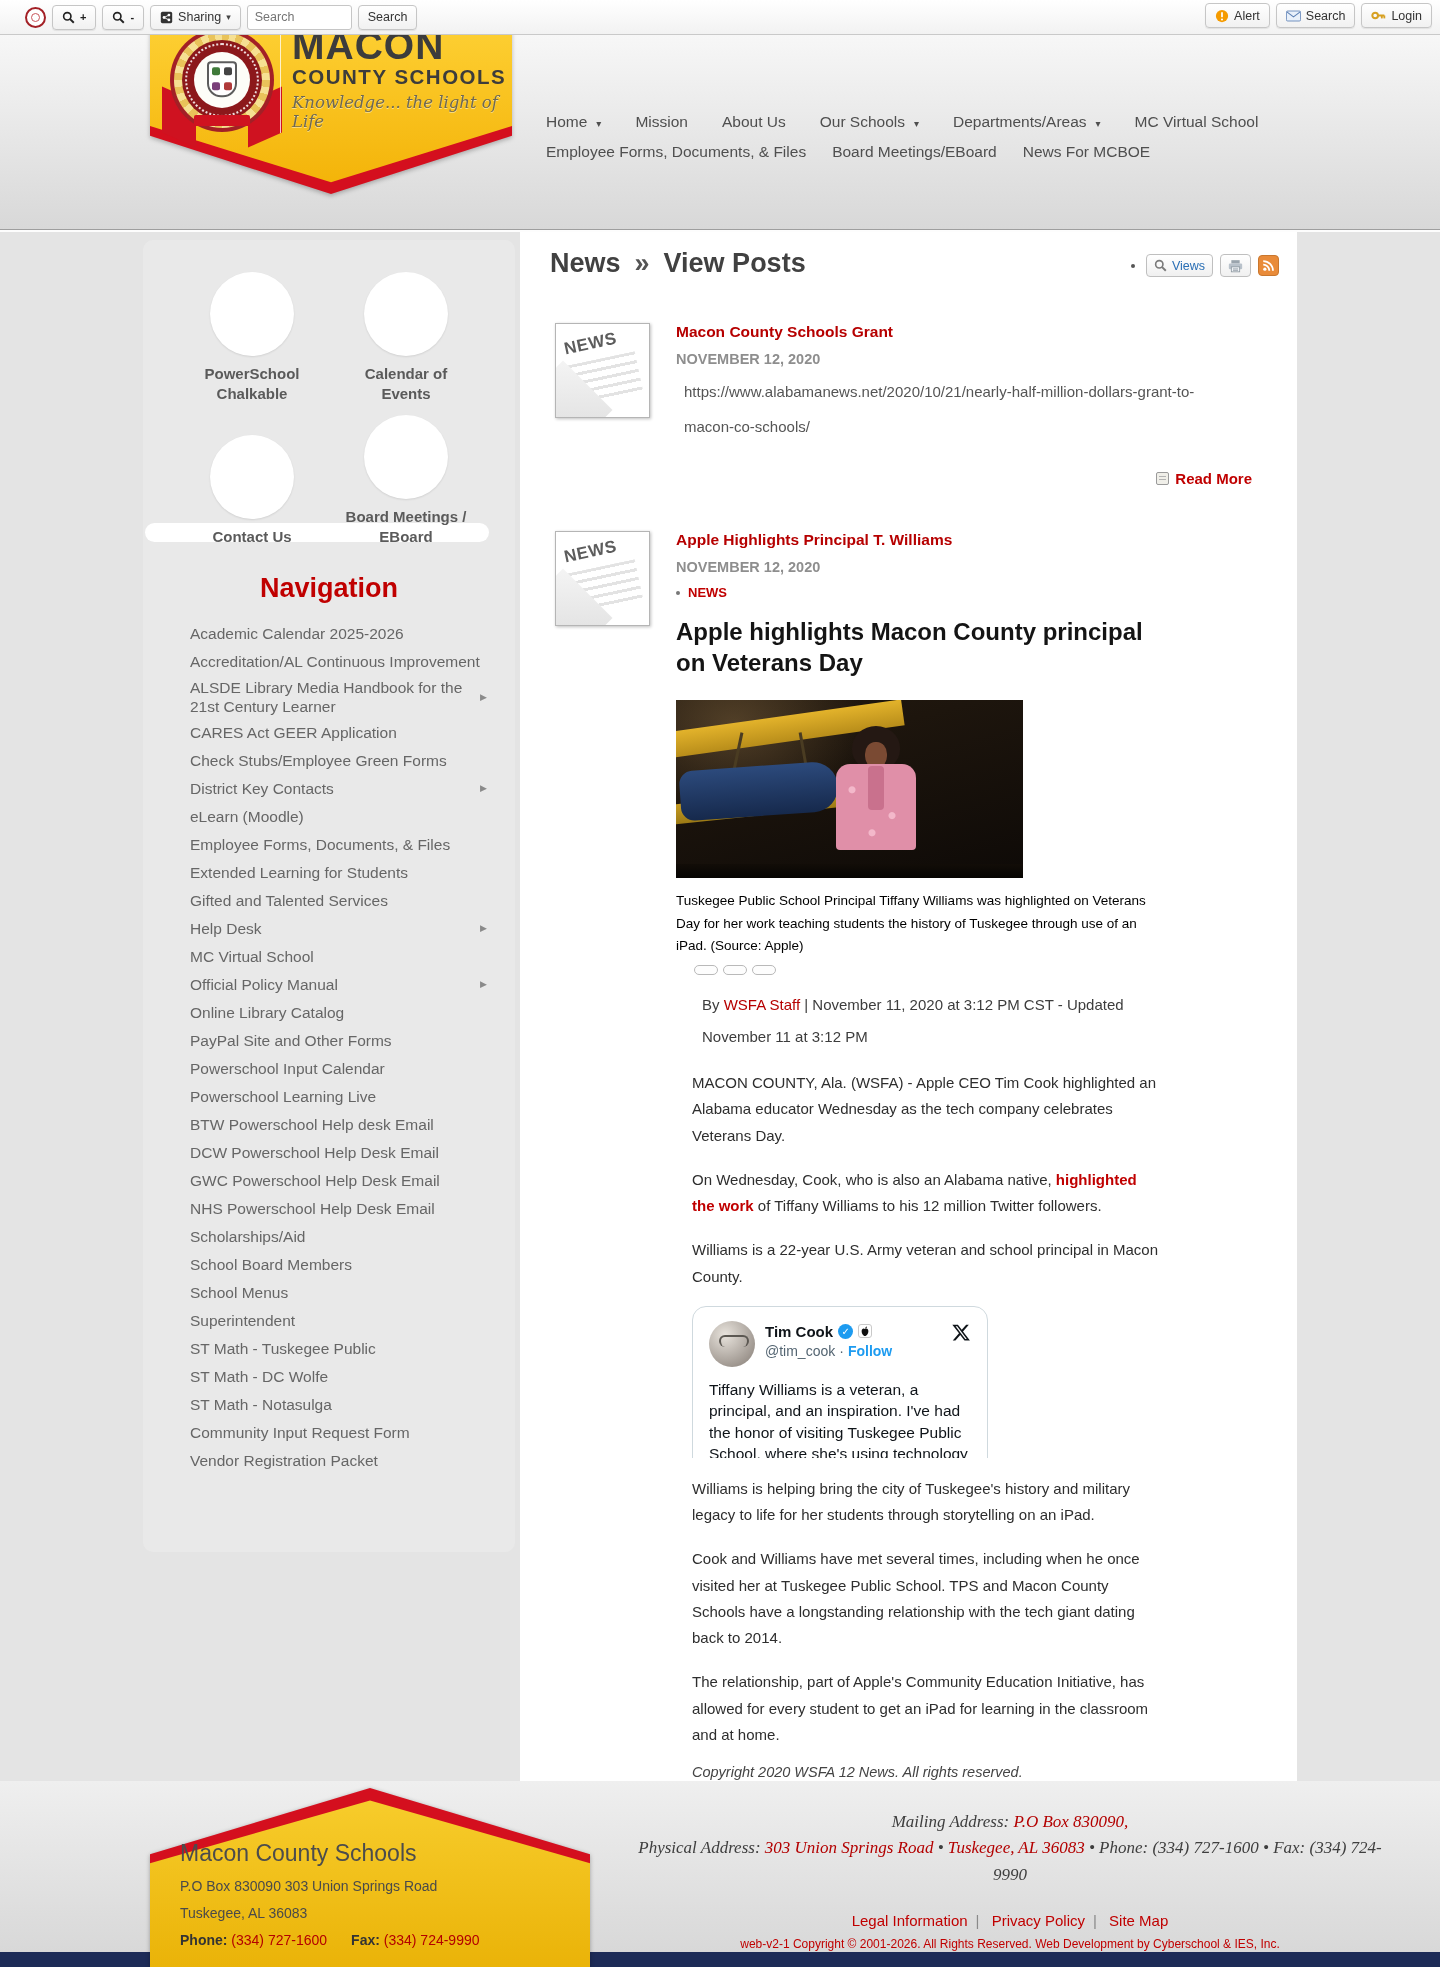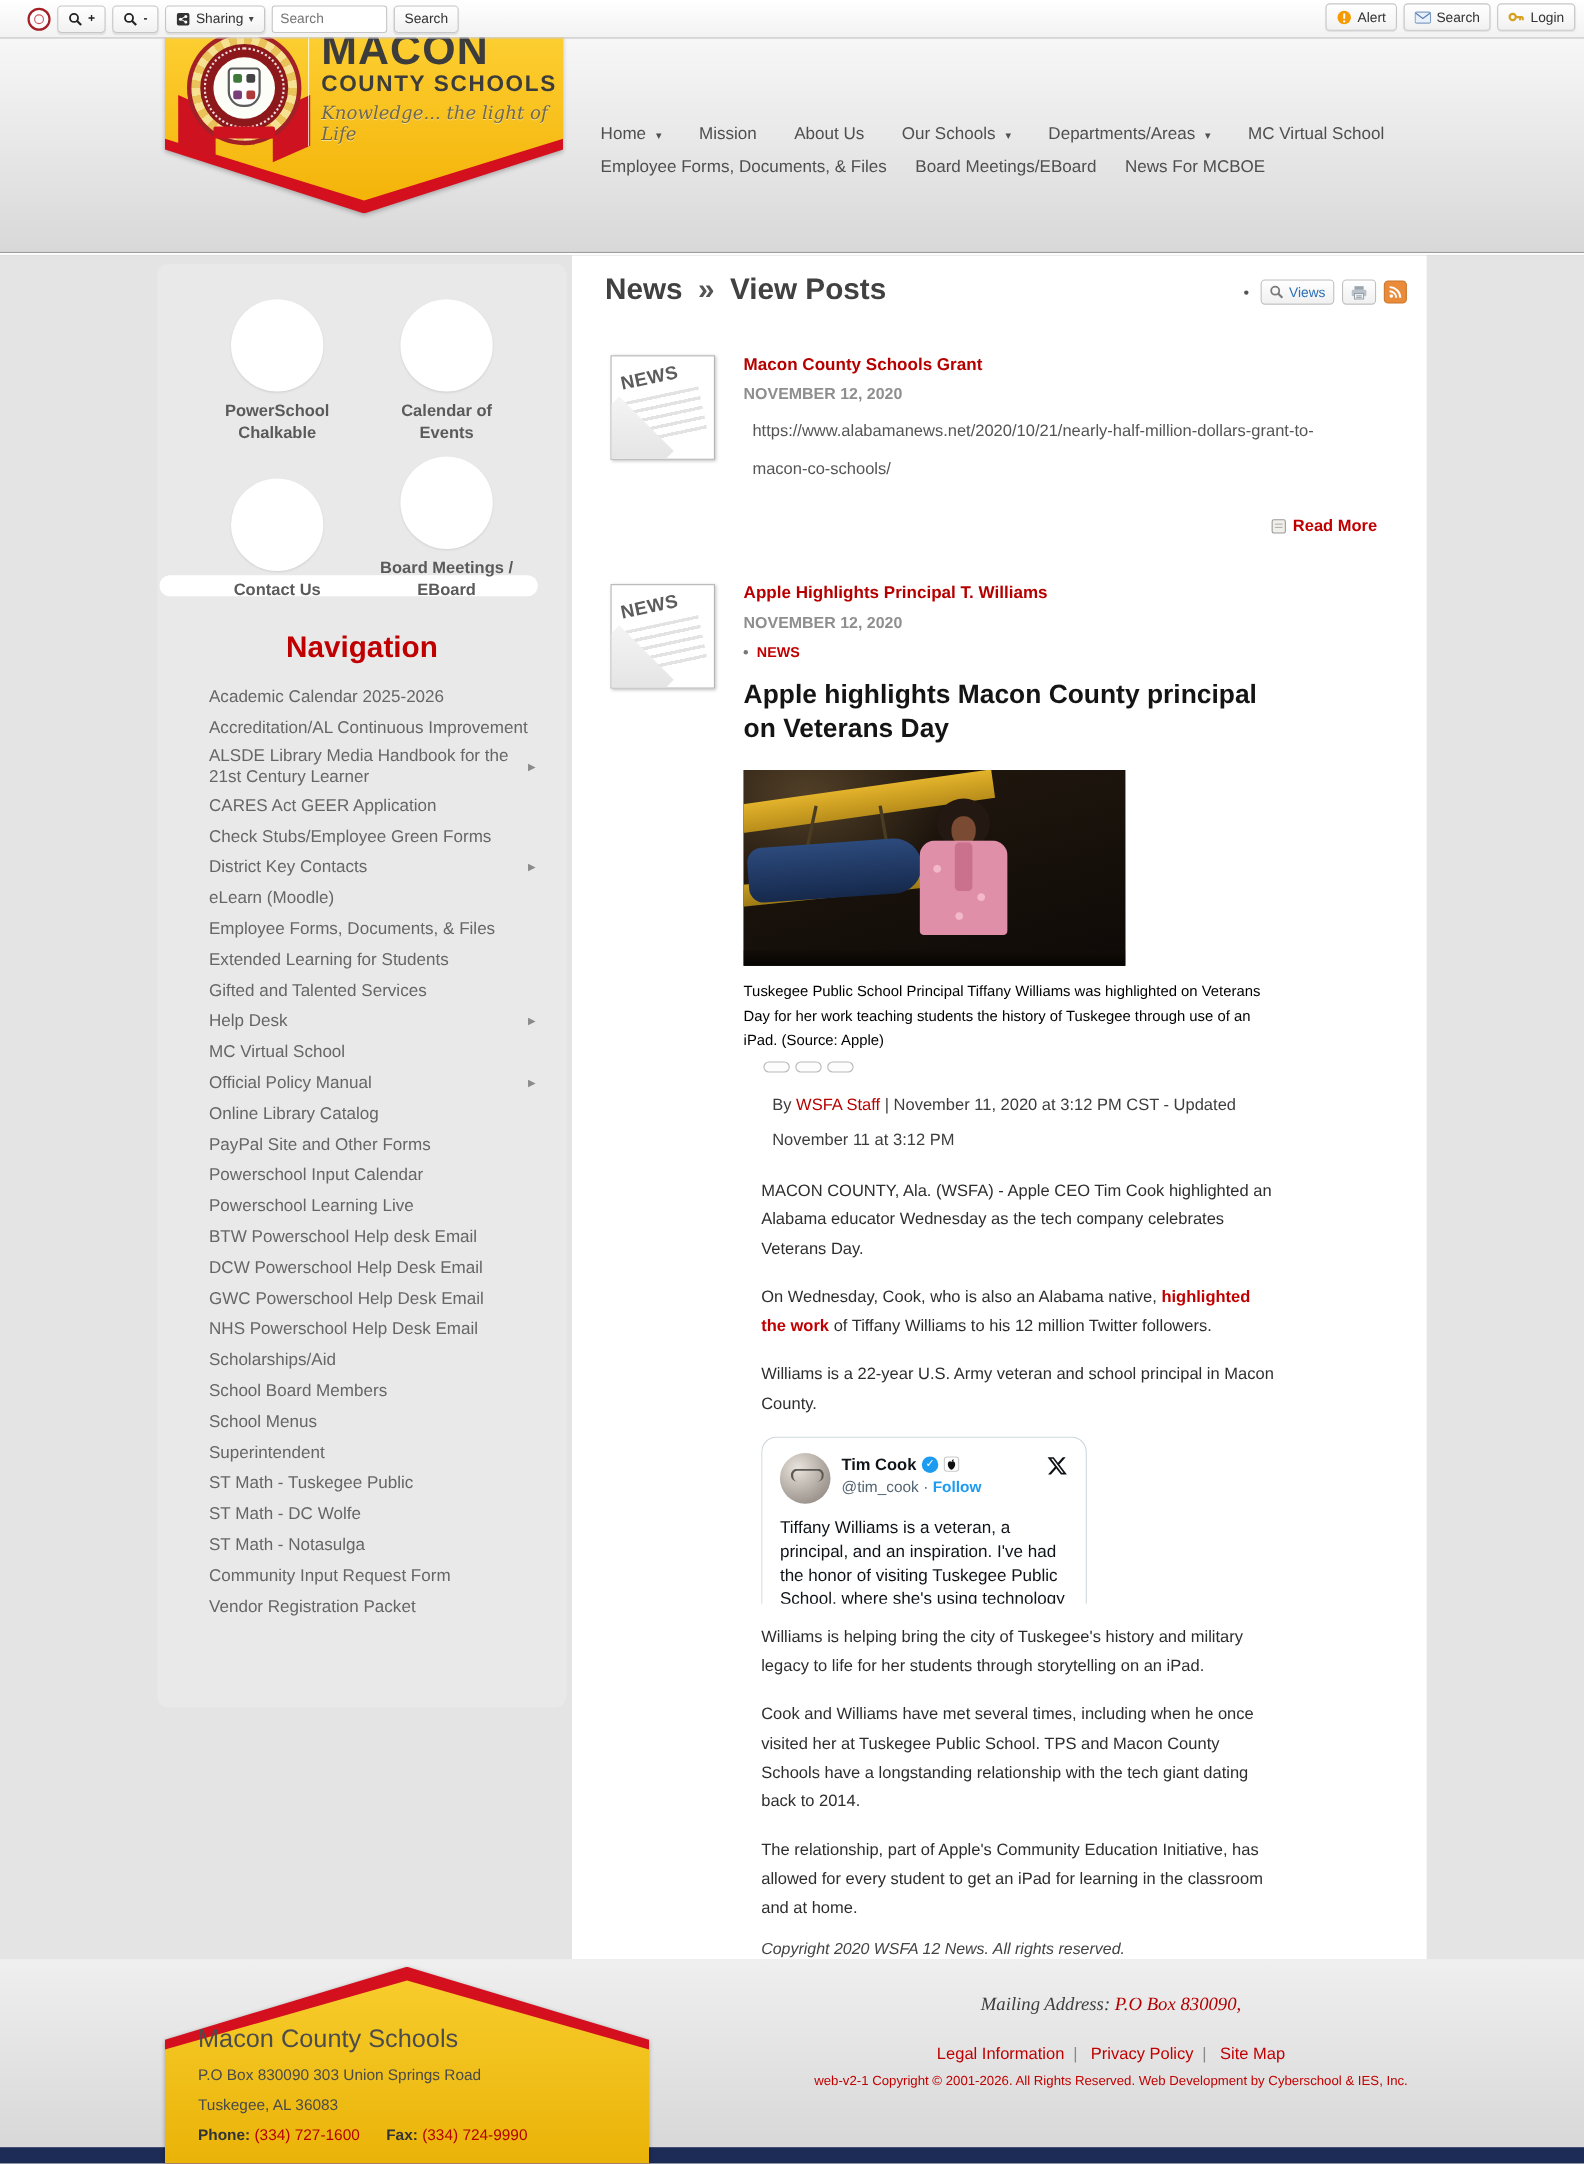"Physical Address: 303 Union Springs" div.addr-line { html: none -> <div><span>Physical Address: </span><span>303 Union Springs Road</span><span> • </span><span>Tuskegee, AL 36083</span><span> • Phone: (334) 727-1600 • Fax: (334) 724-9990</span></div> }
